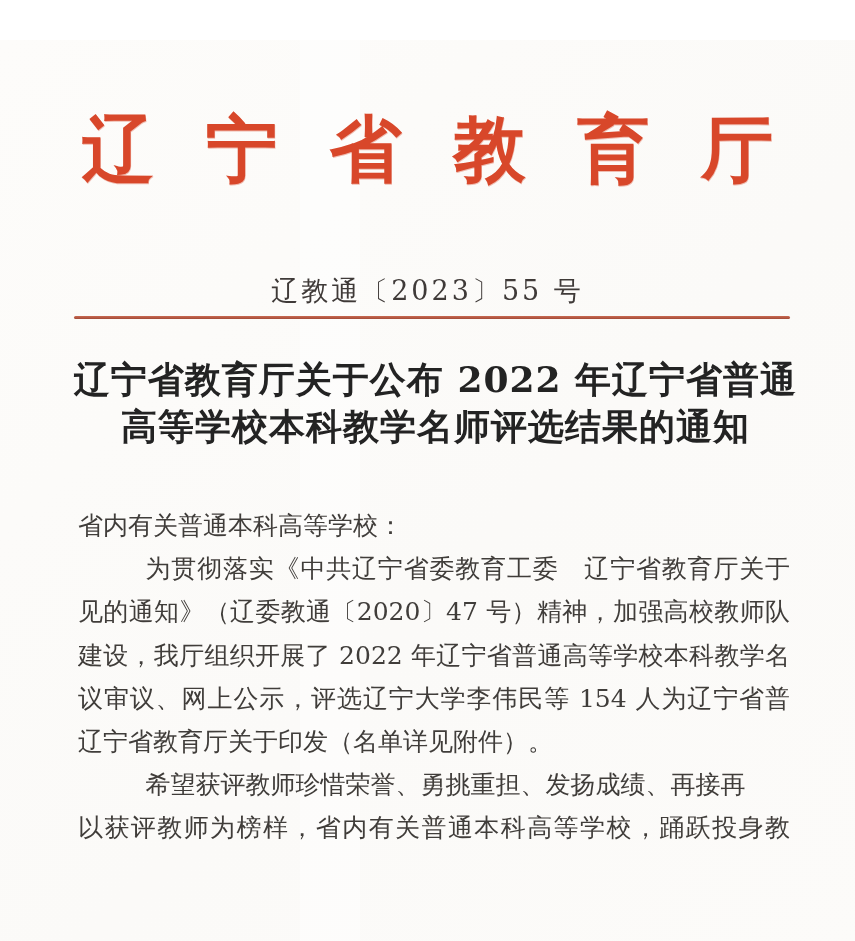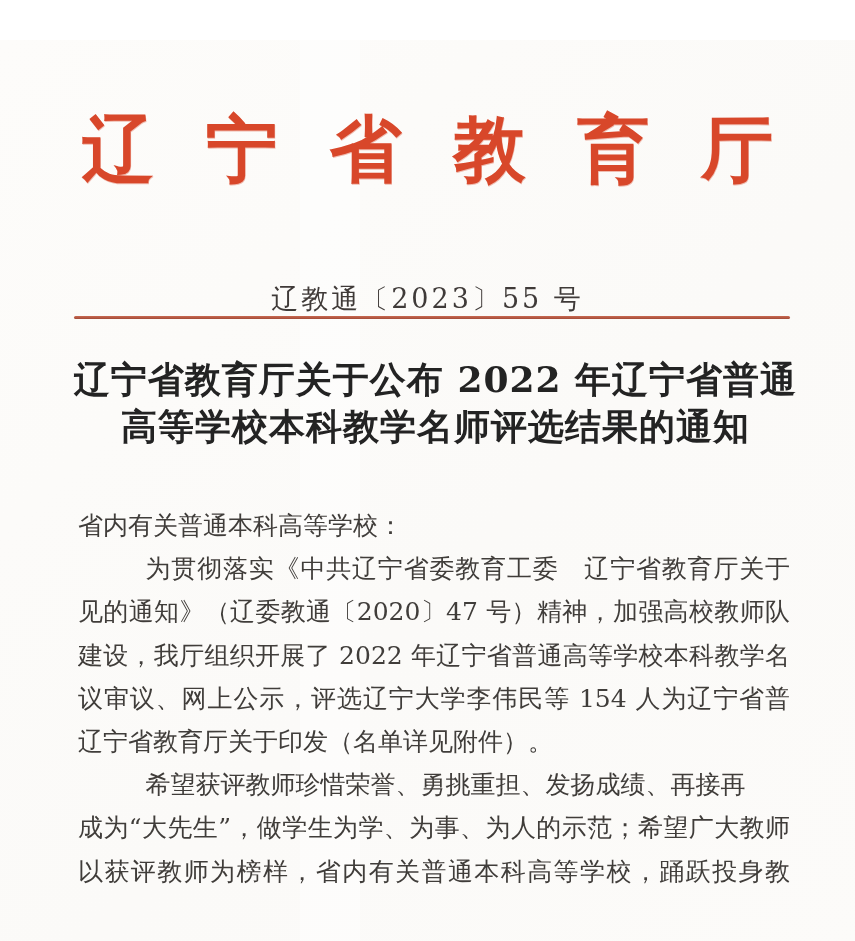"辽教通〔2023〕55 号" .doc-number { top: 241px -> 233px }
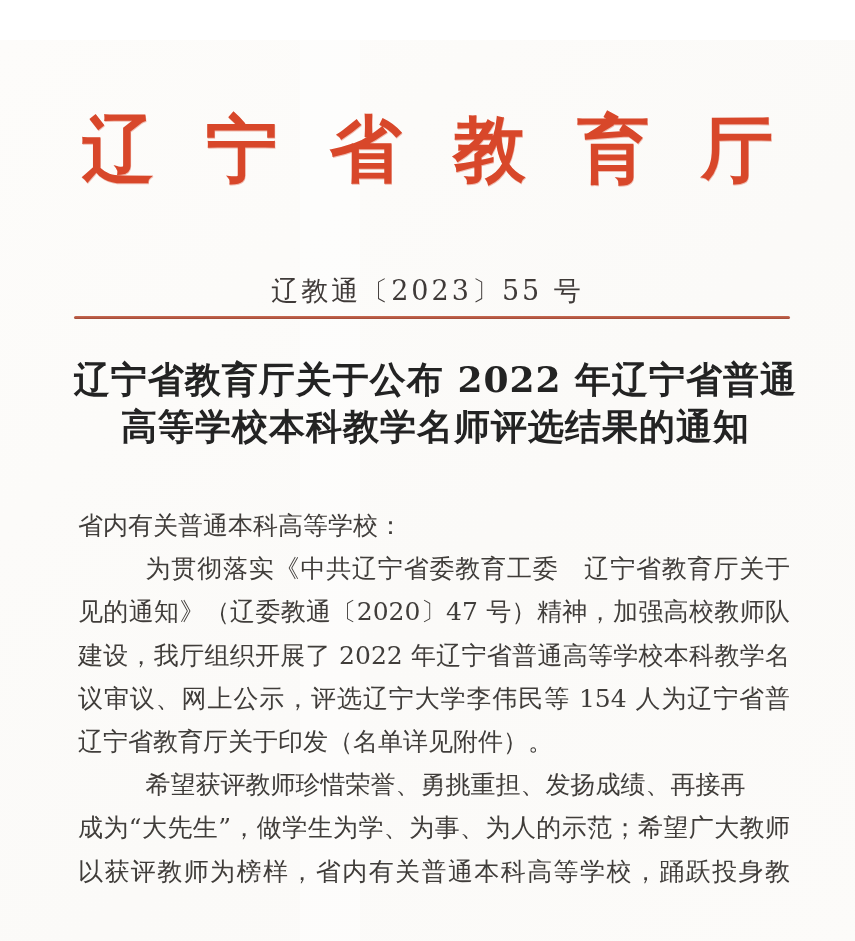"成为“大先生”，做学生为学、为事、为人的示范；希望广大教师" div.line { html: <div>成为“大先生”，做学生为学、为事、为人的示范；希望广大教师</div> -> none }
